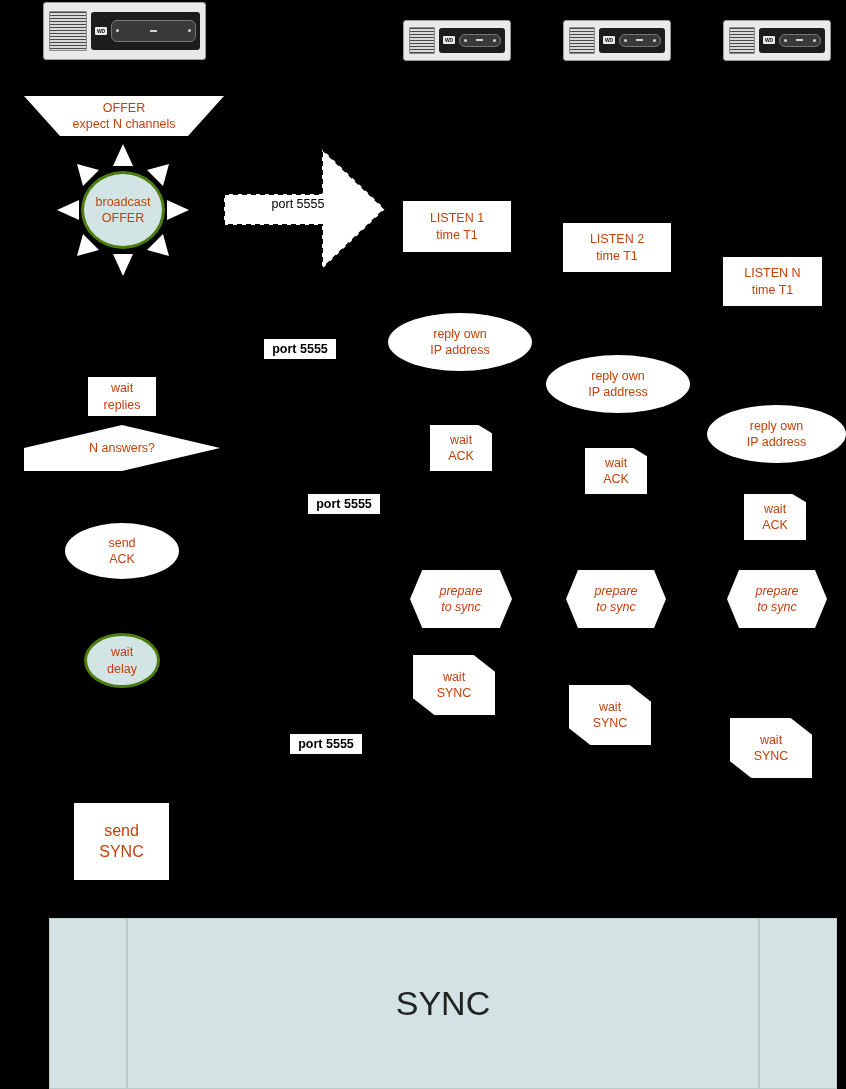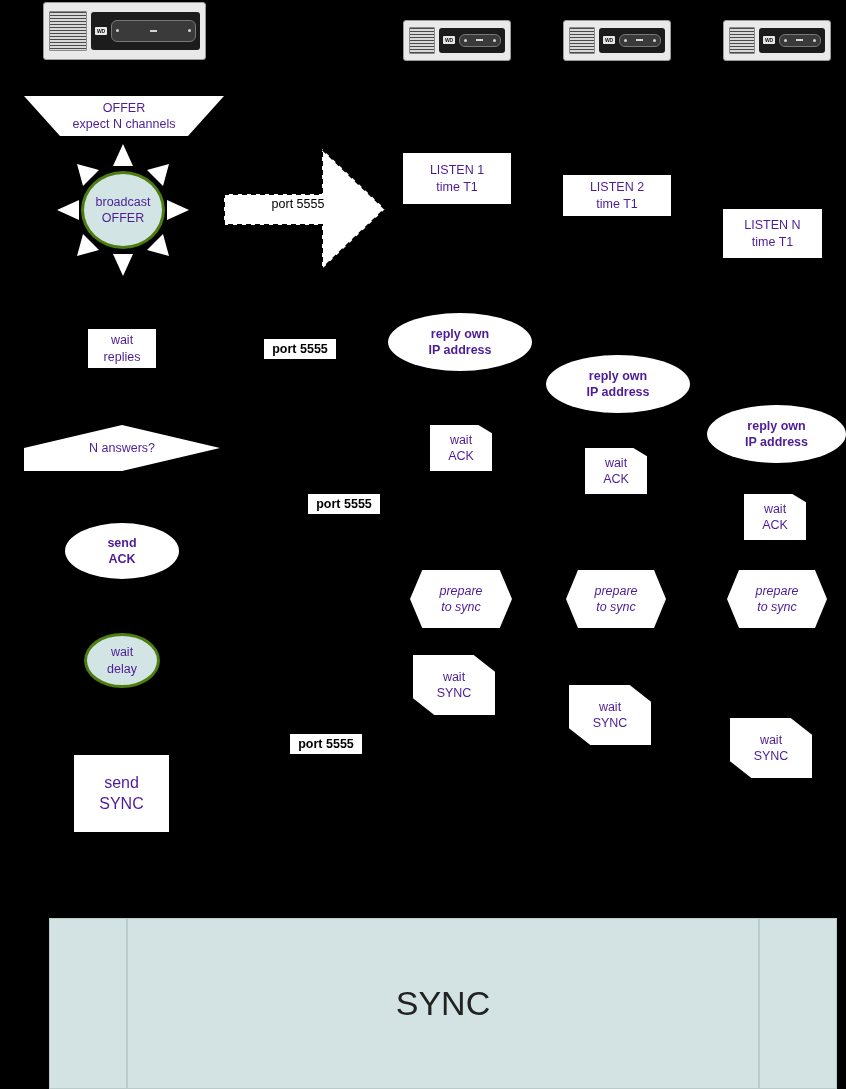"OFFER" .node { color: #4c1d95 -> #c2410c }
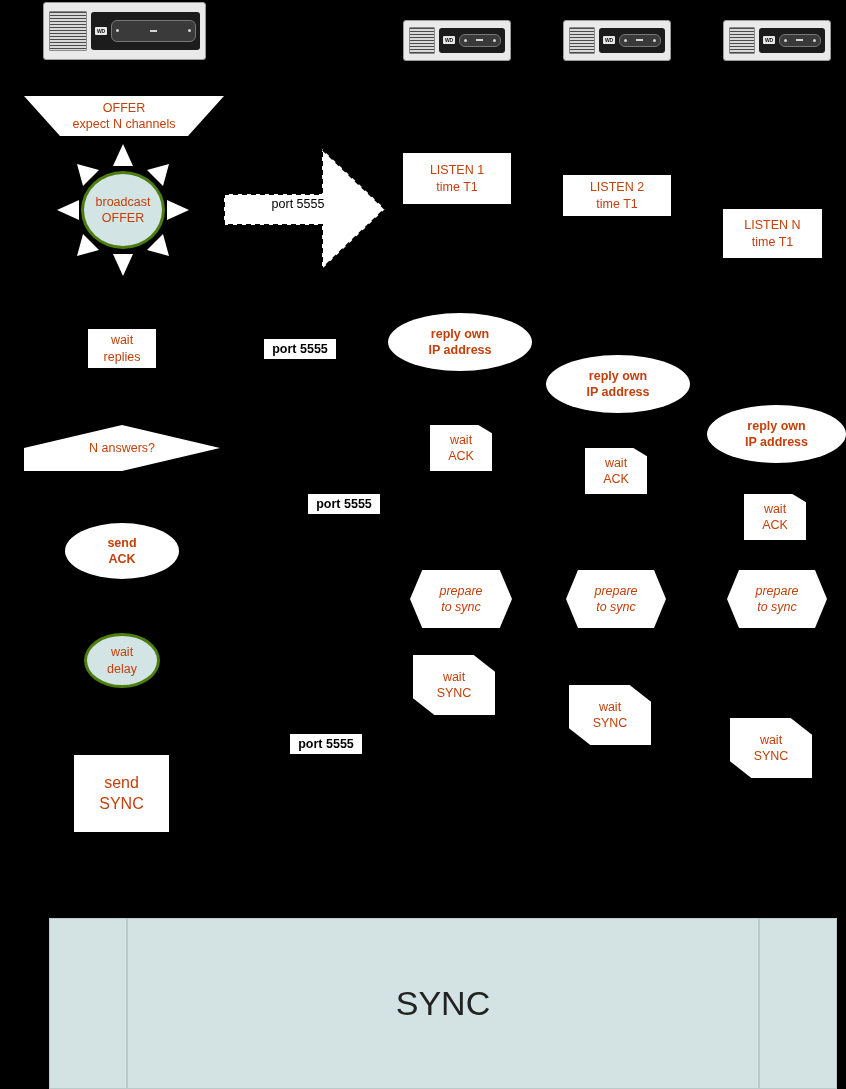"LISTEN 1" .rect { margin-top: none -> 48px }
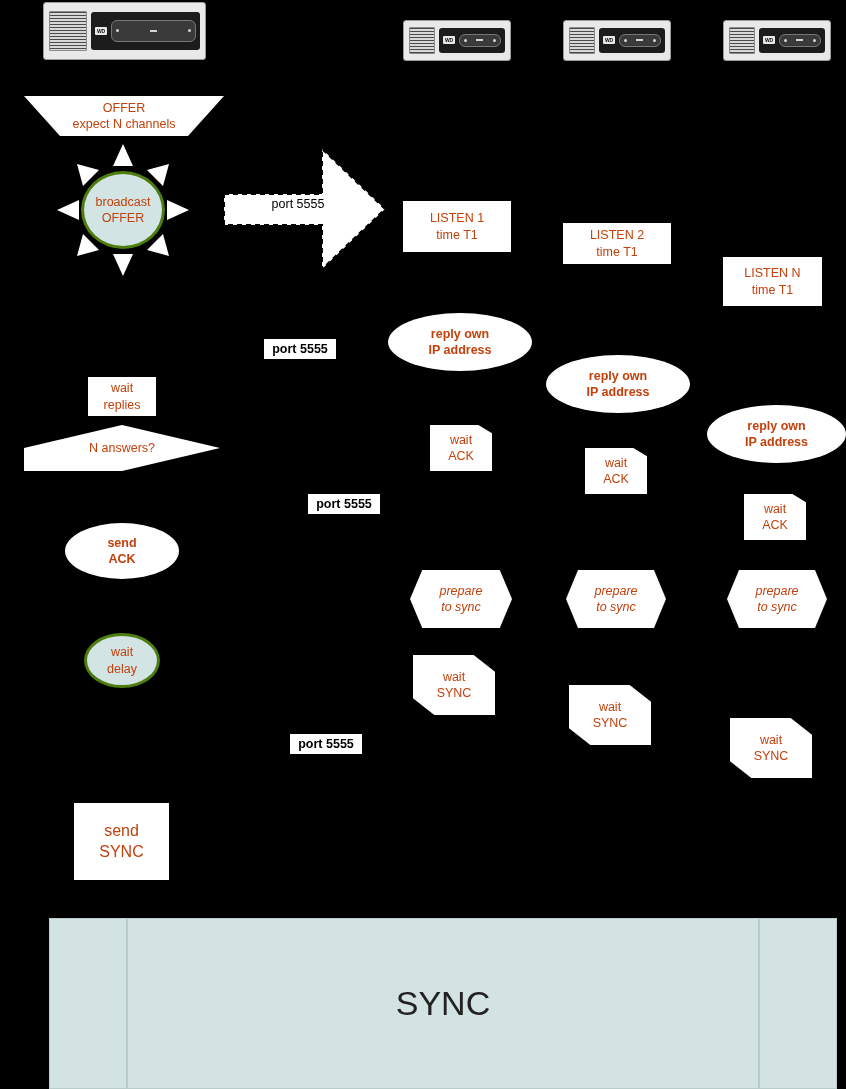"LISTEN 2" div.node { height: 41px -> 49px }
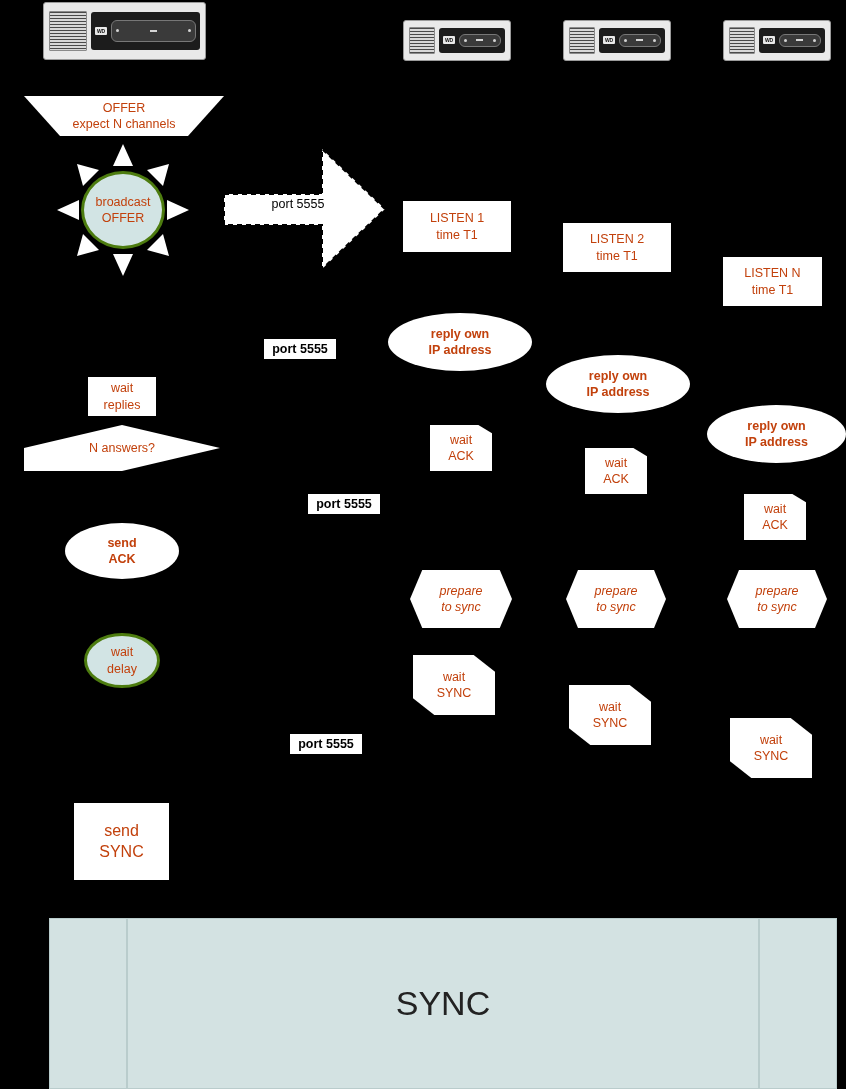"reply own" .ellipse { font-weight: bold -> none }
